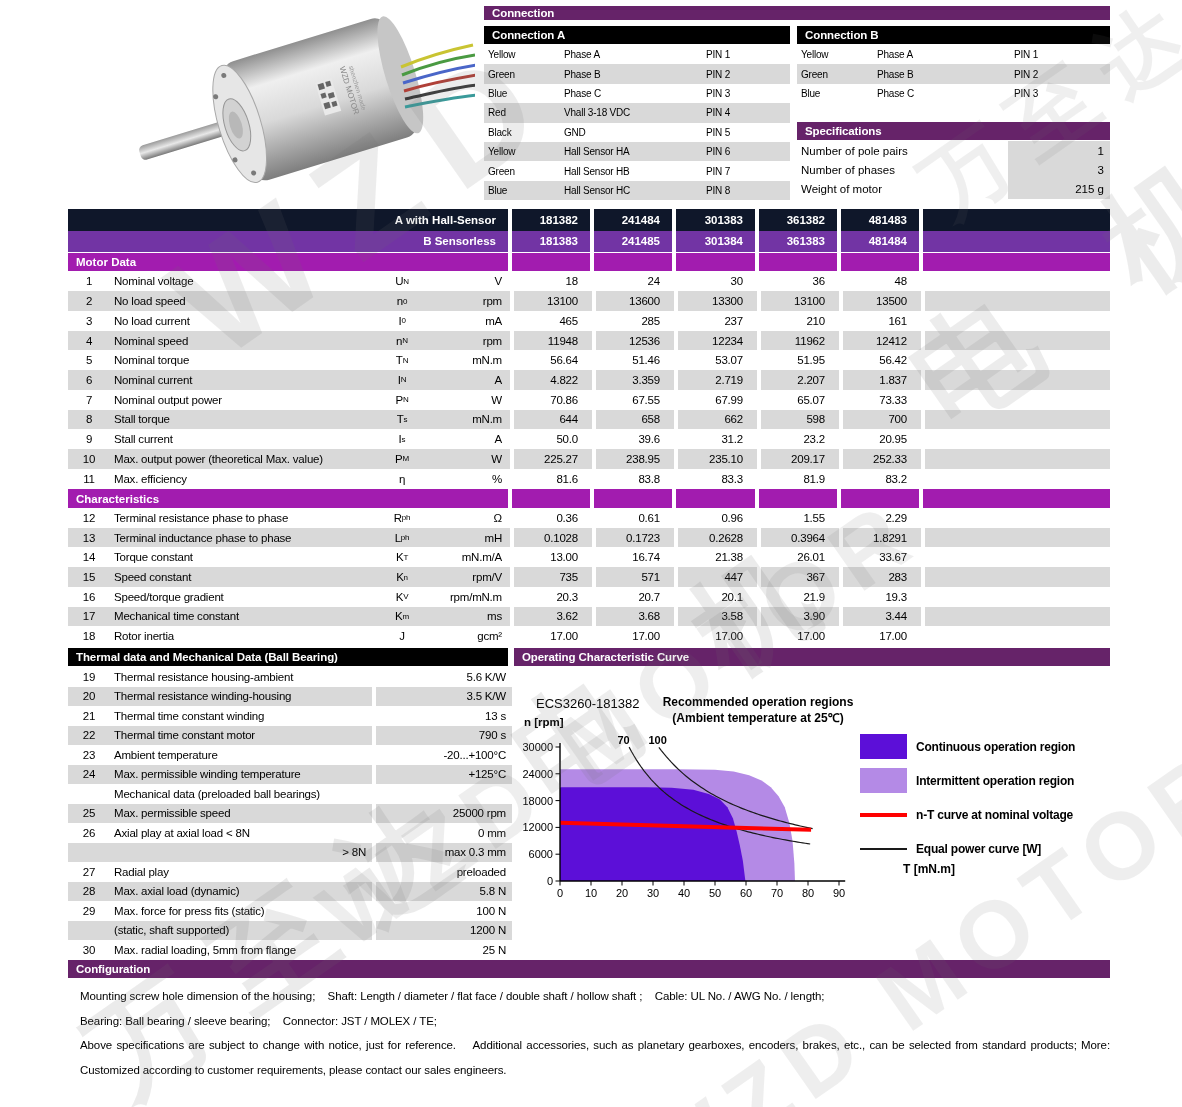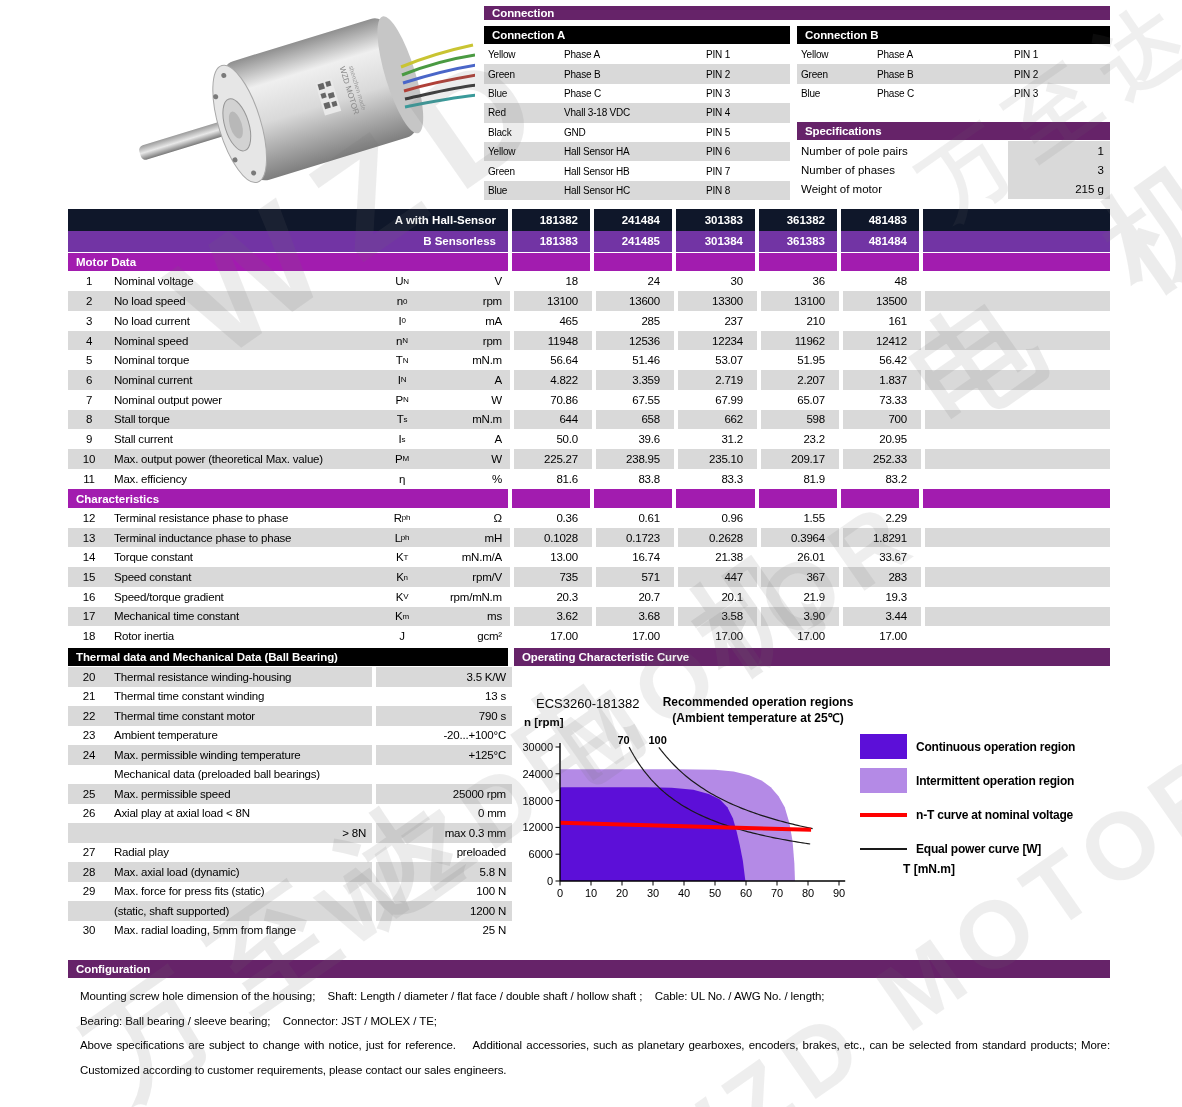"19" div.th-grid { html: none -> <div> <div>19</div> <div>Thermal resistance housing-ambient</div> <div></div> <div>5.6 K/W</div> </div> }
